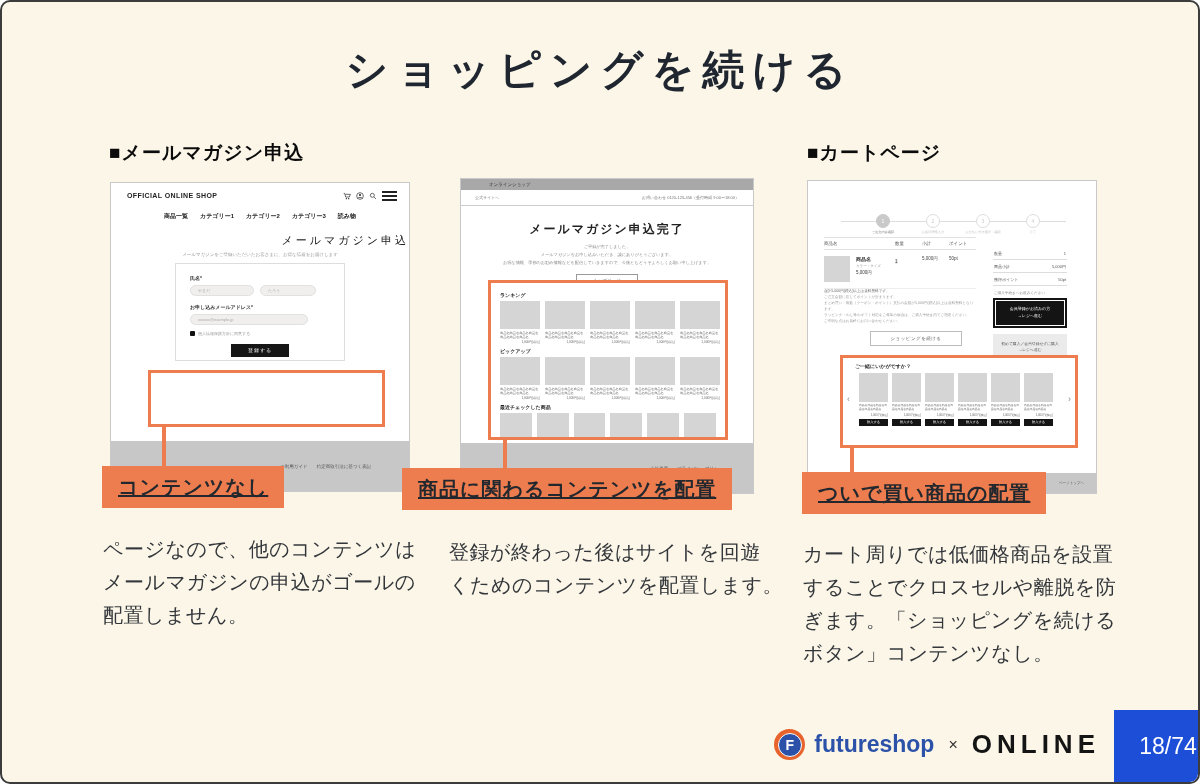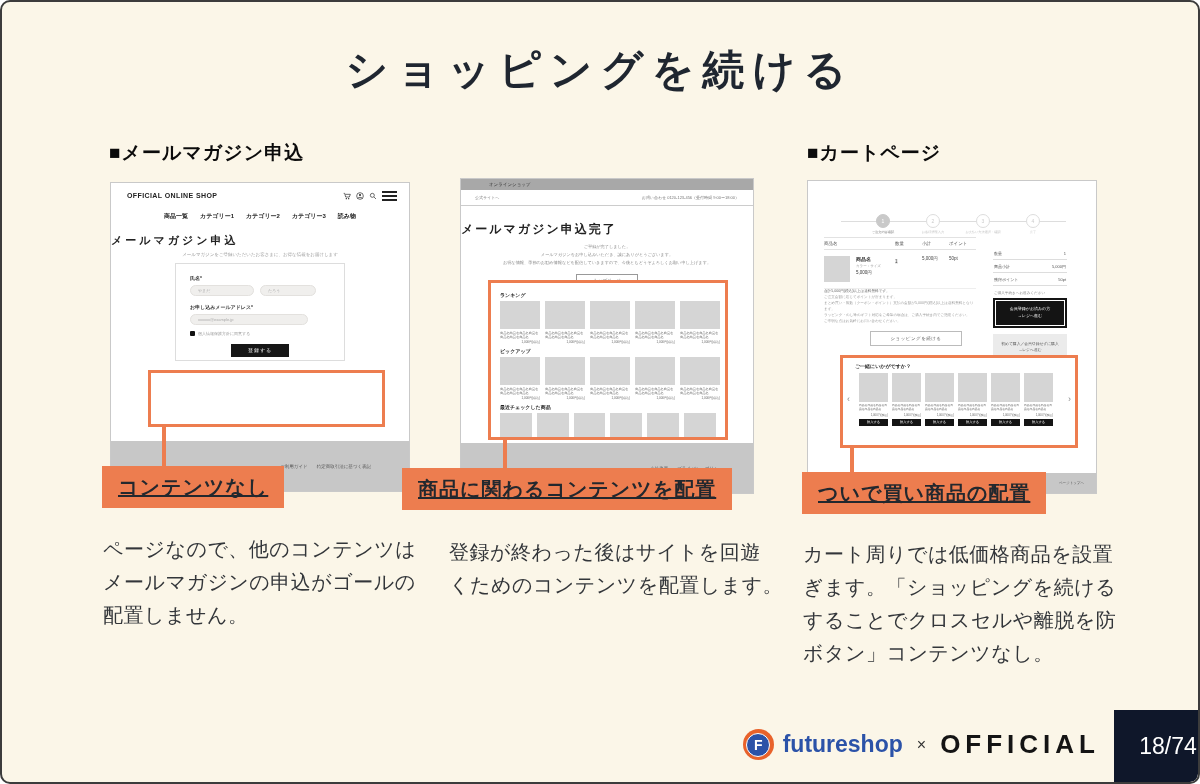"メールマガジン申込完了" .wf2-title { text-align: left -> center }
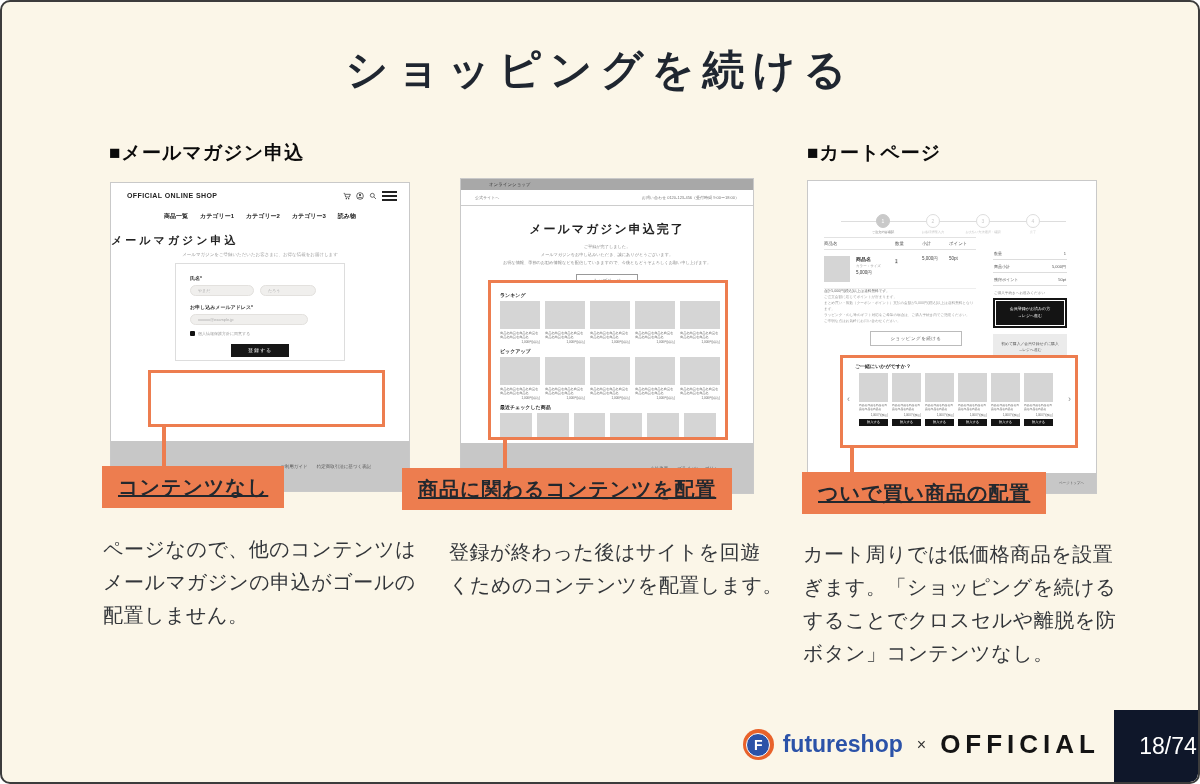"メールマガジン申込" .wf1-title { font-weight: bold -> normal; text-align: left -> right }
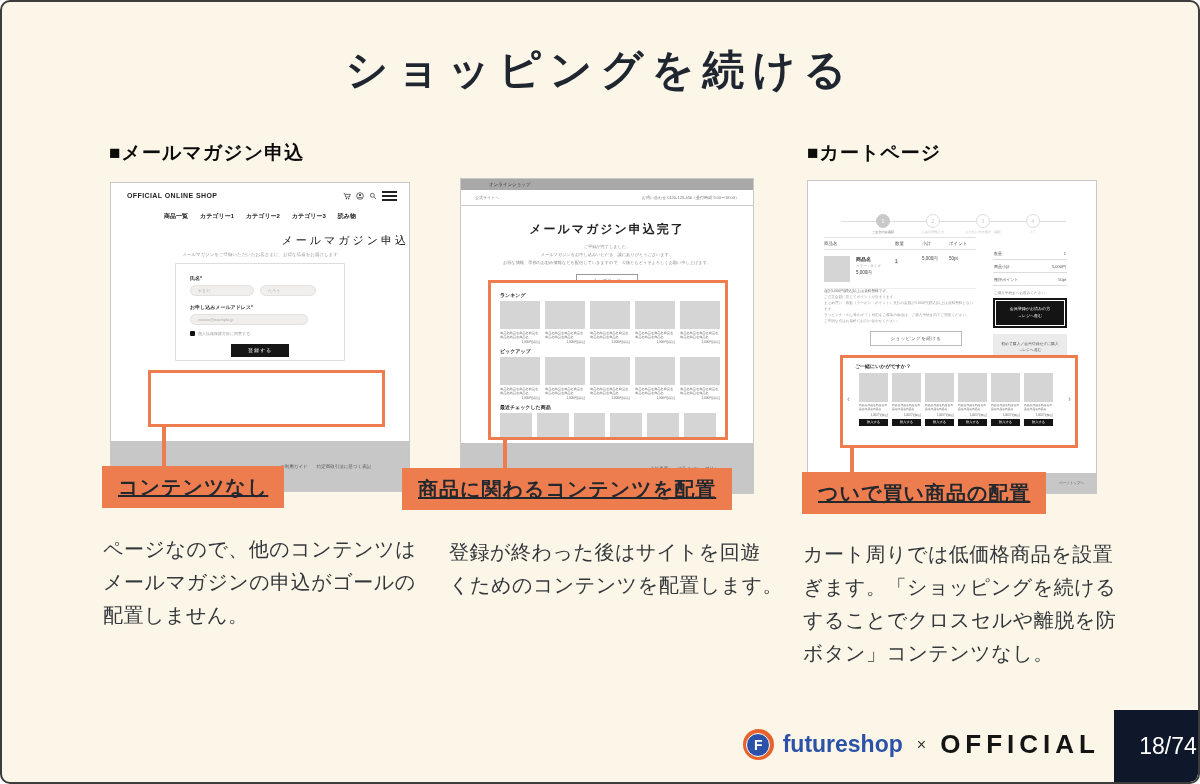"ぎます。「ショッピングを続ける" div { order: before "することでクロスセルや離脱を防" -> after "することでクロスセルや離脱を防" }
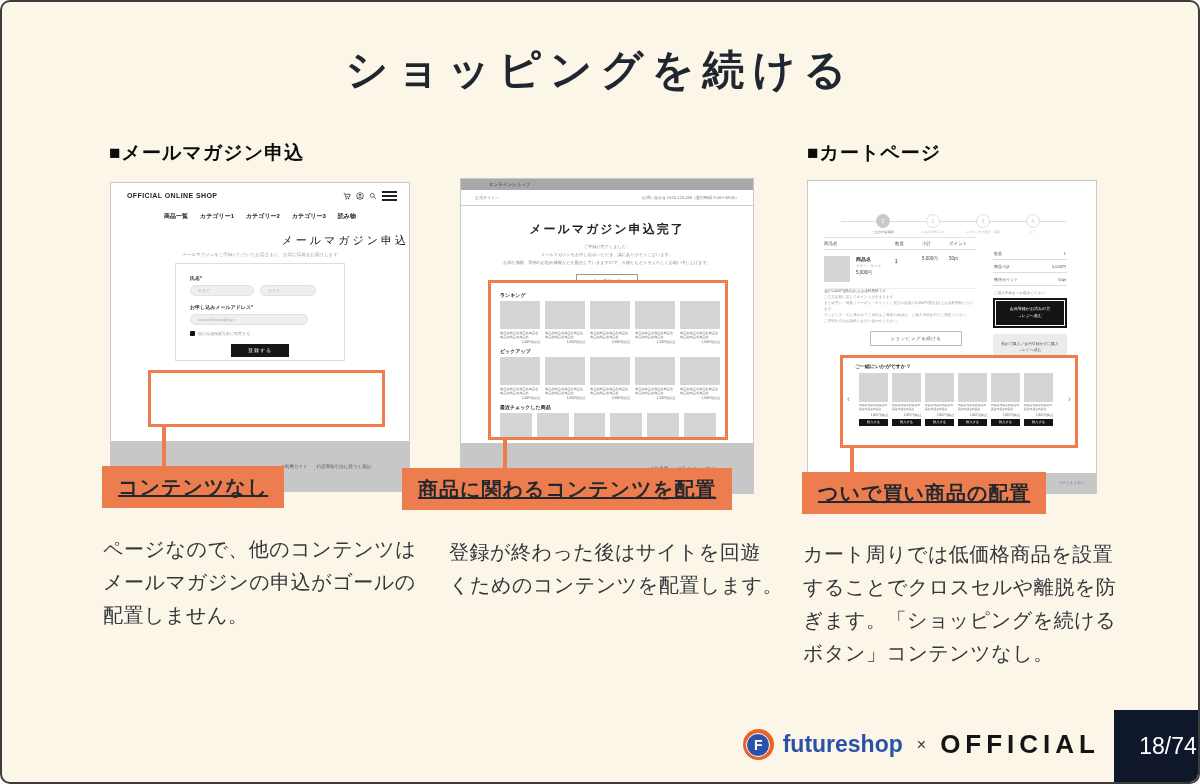"OFFICIAL" span.solepro { text: OFFICIAL -> ONLINE }
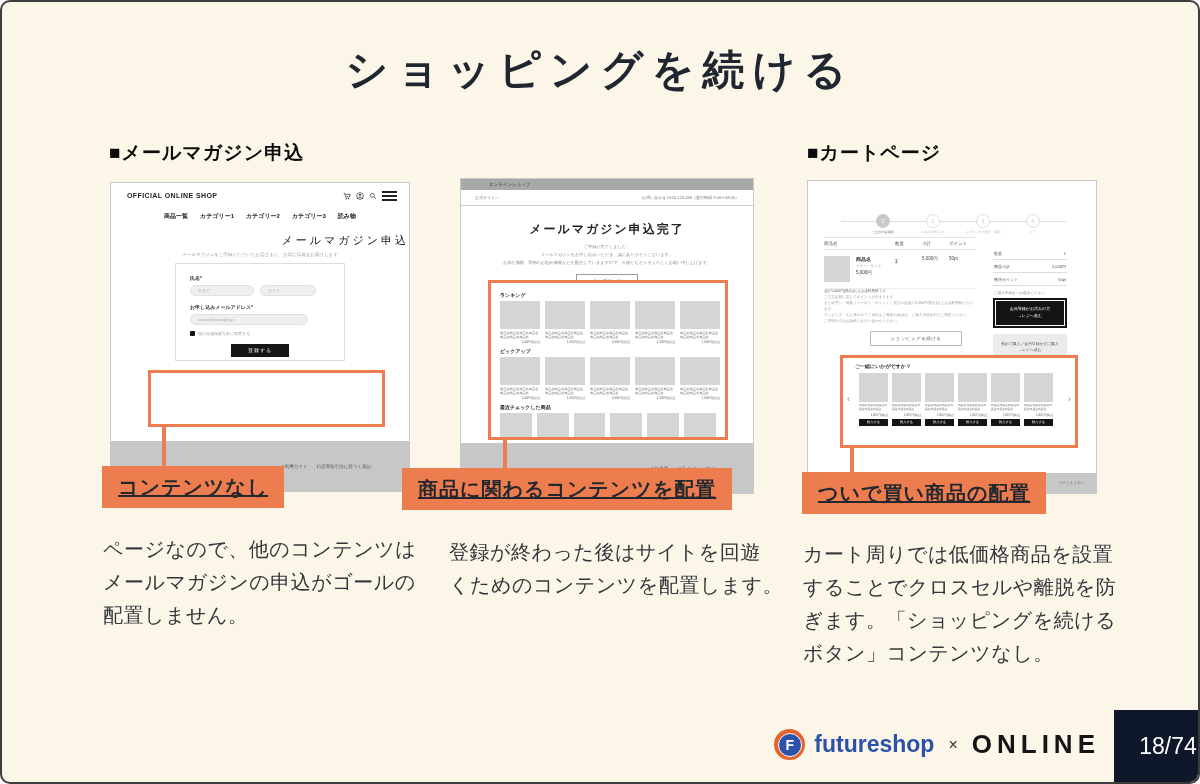"18/74" .pagenum { background: #0f172a -> #1d4ed8 }
